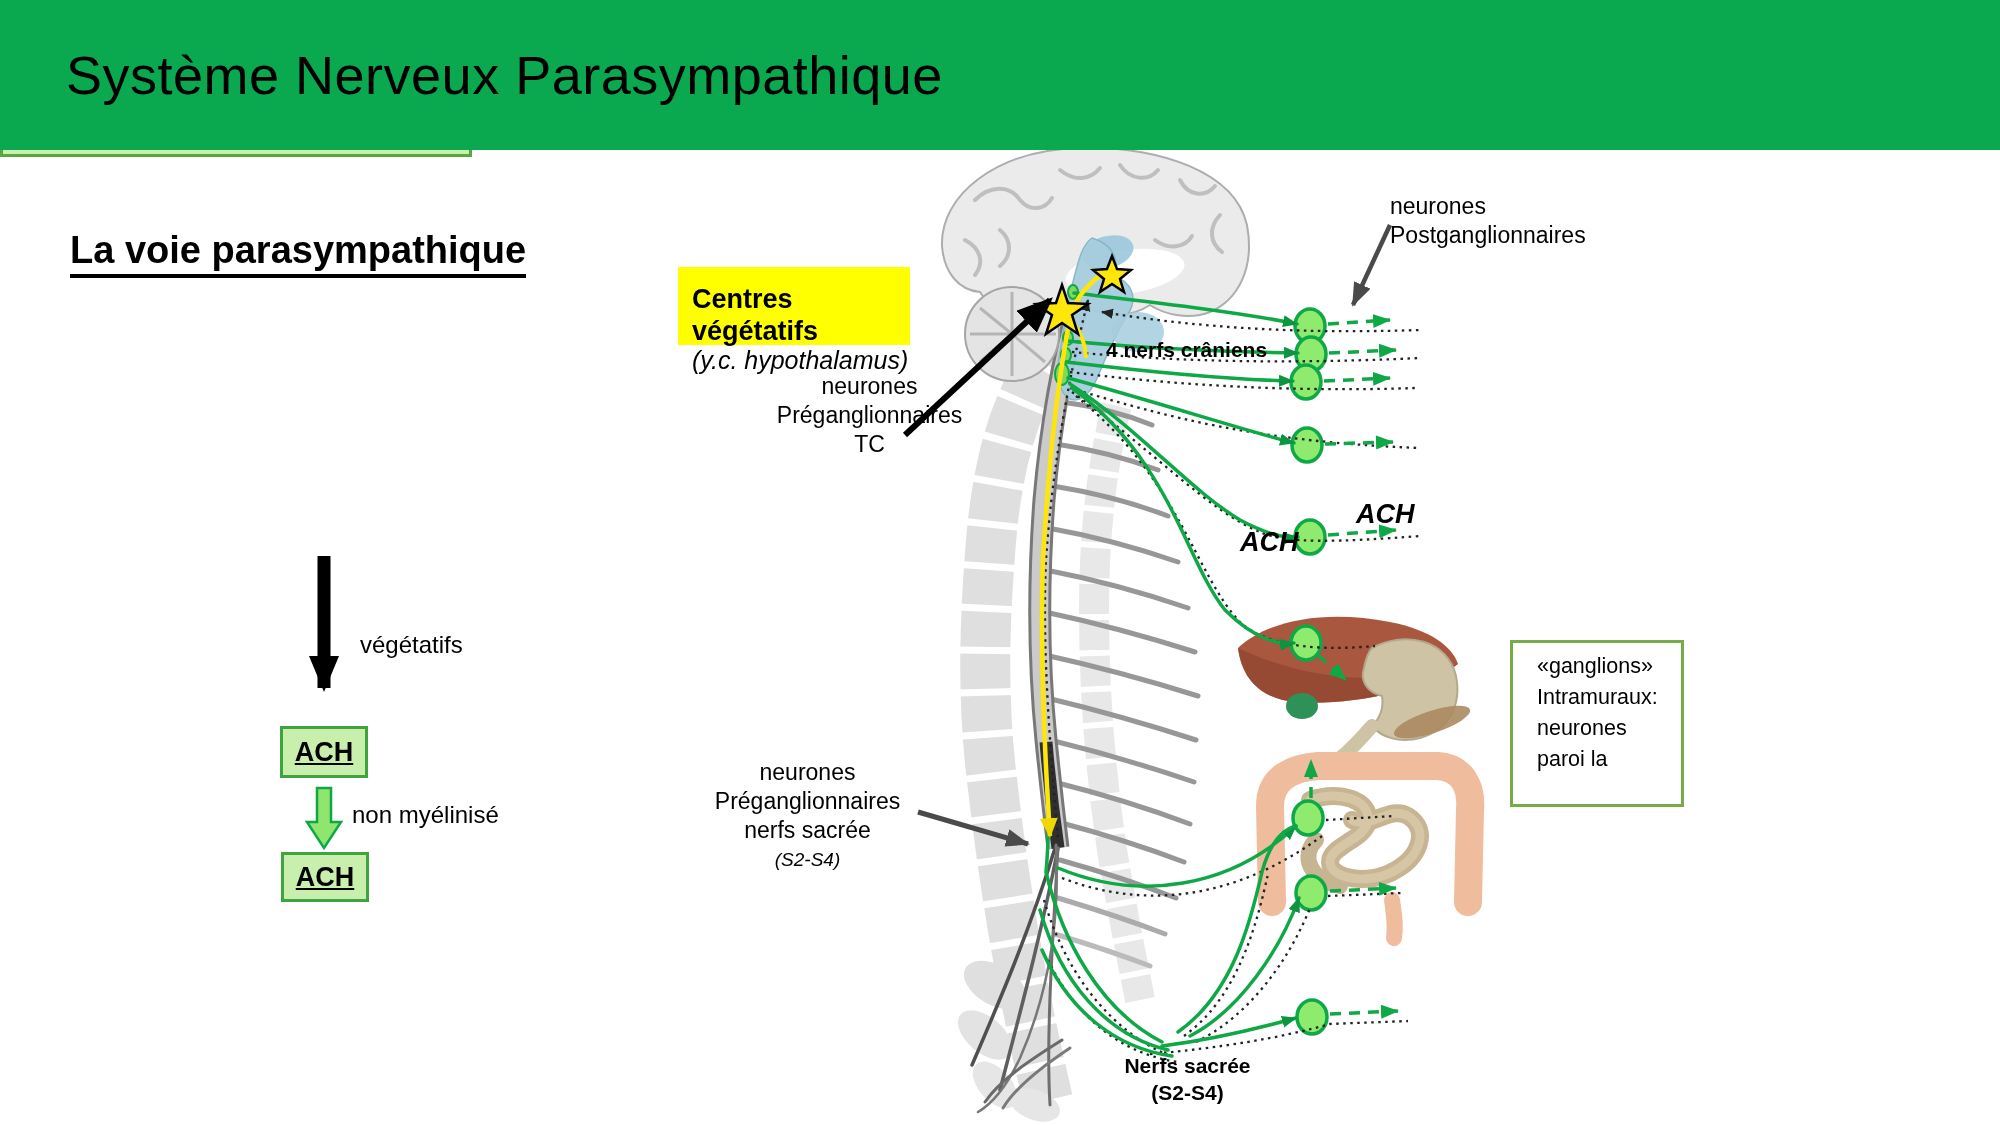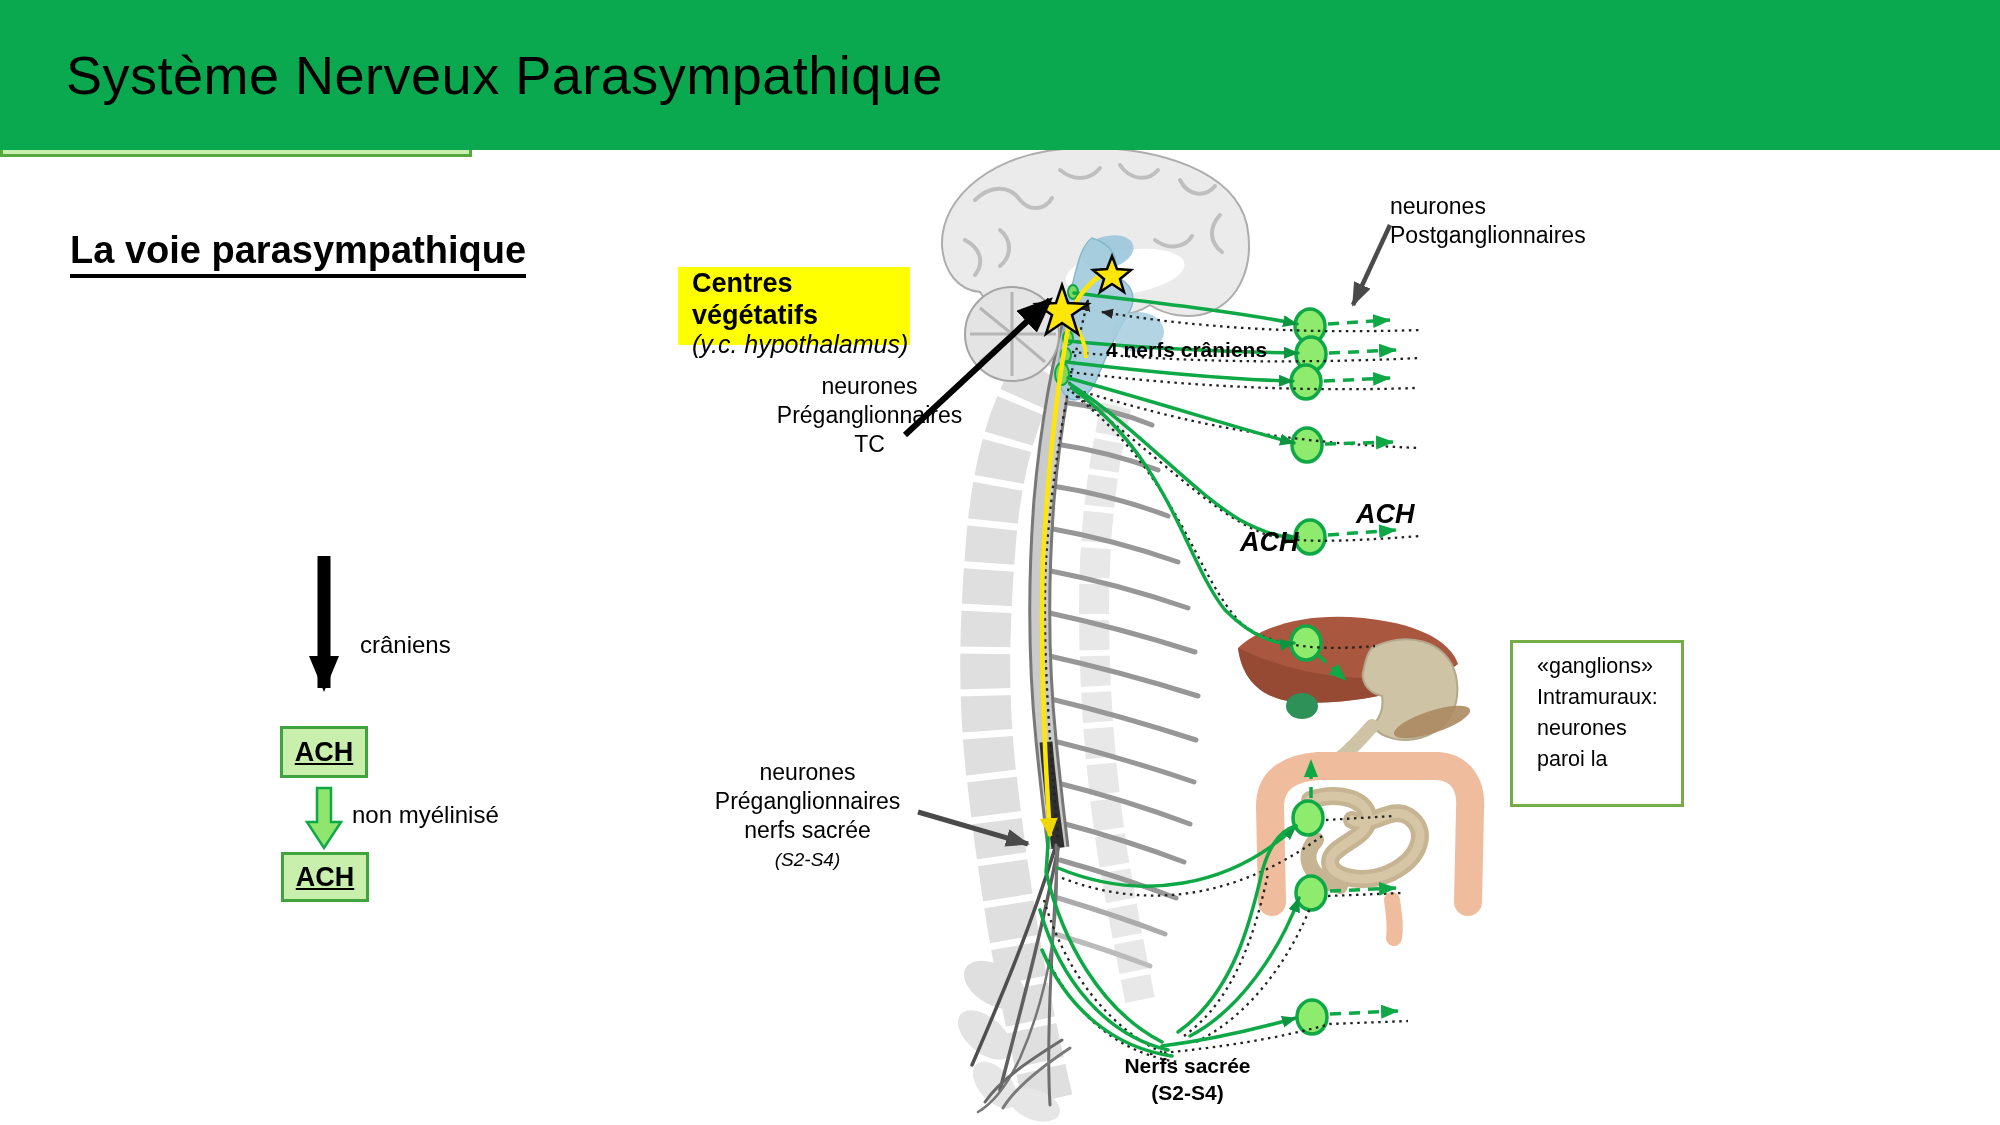"Centres végétatifs" .yellowbox { padding: 0 0 0 14px -> 16px 0 0 14px }
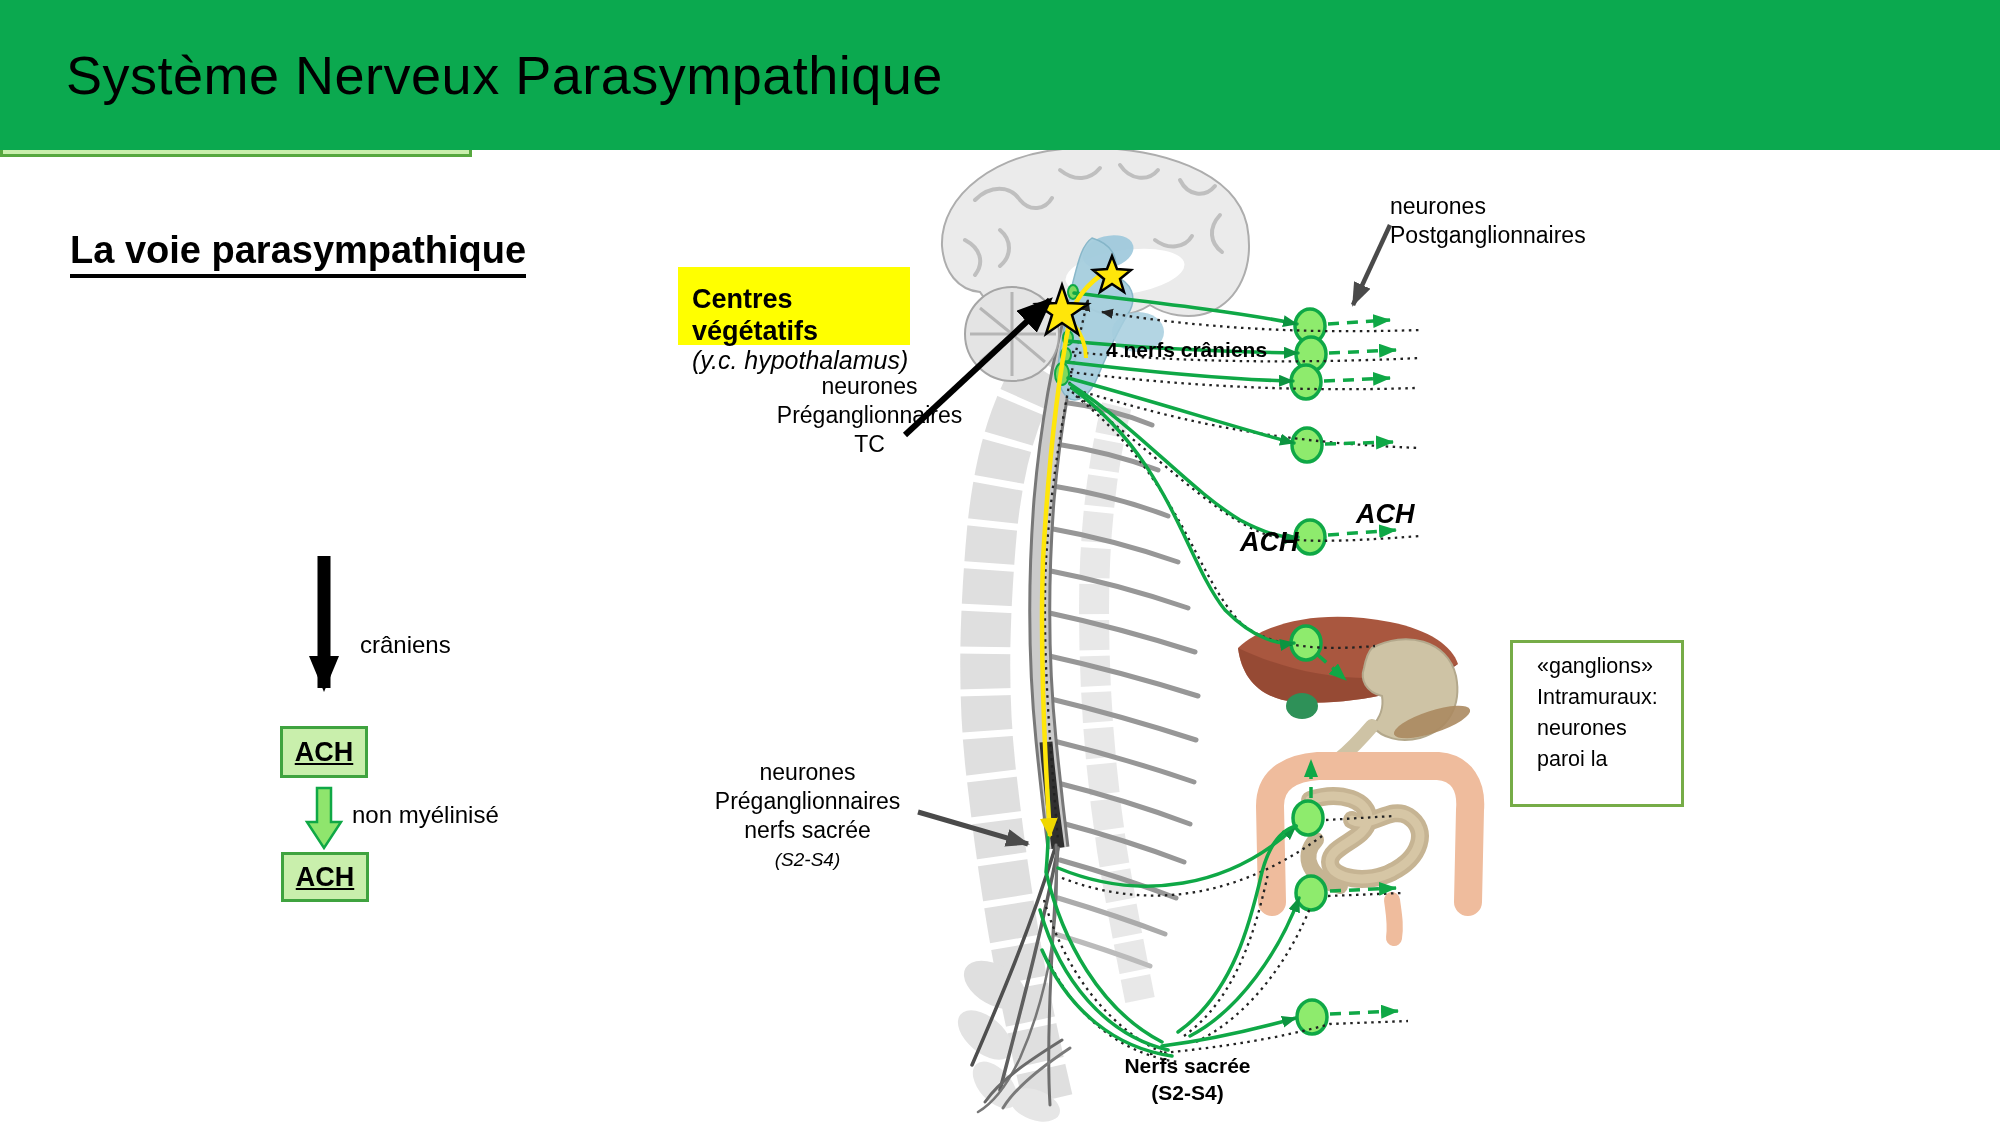"crâniens" div.lbl { text: crâniens -> végétatifs }
